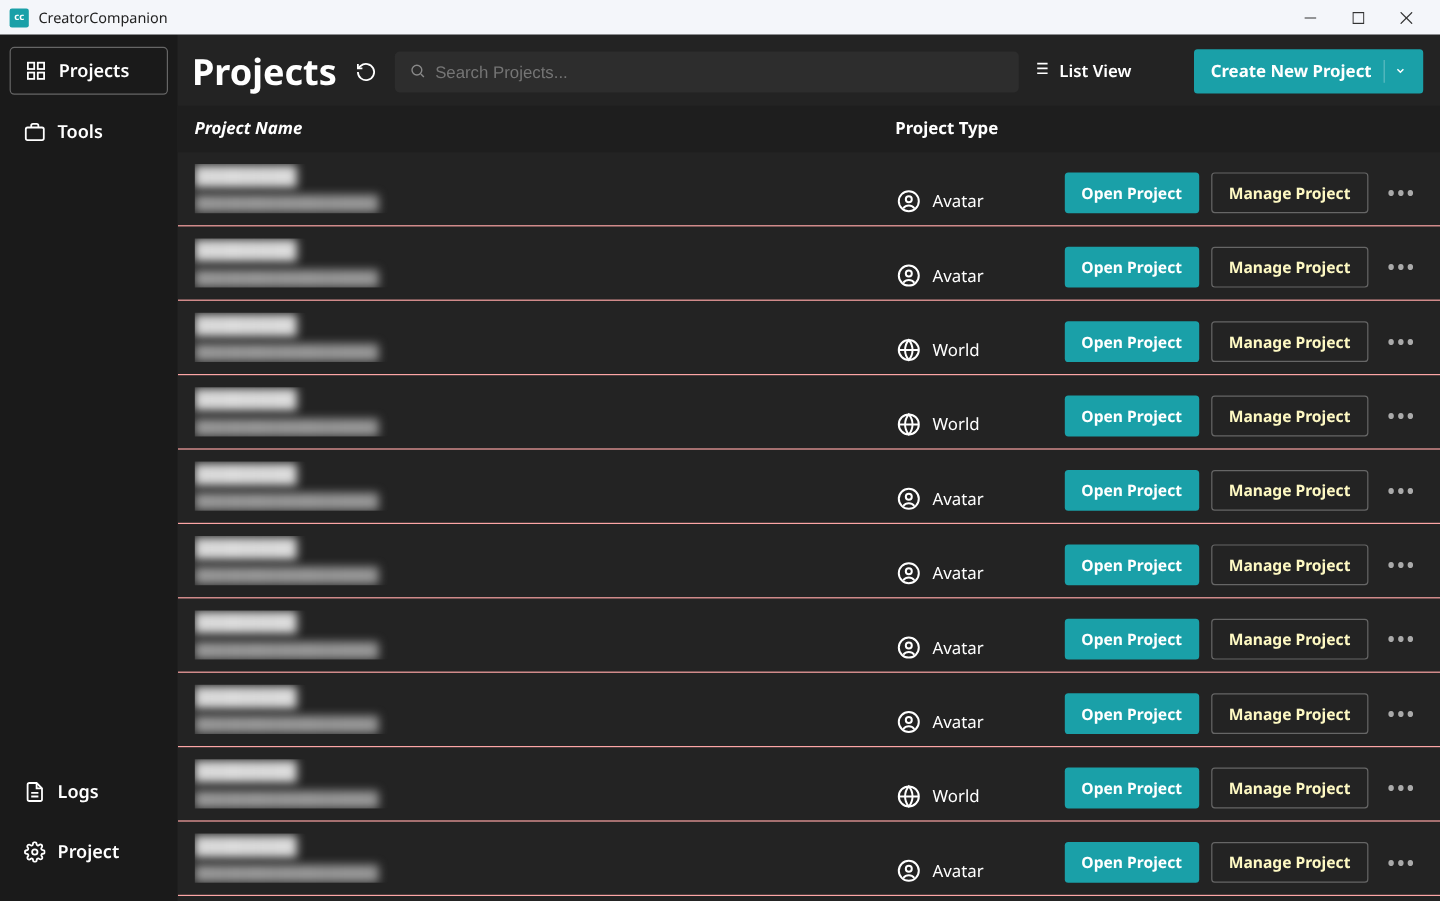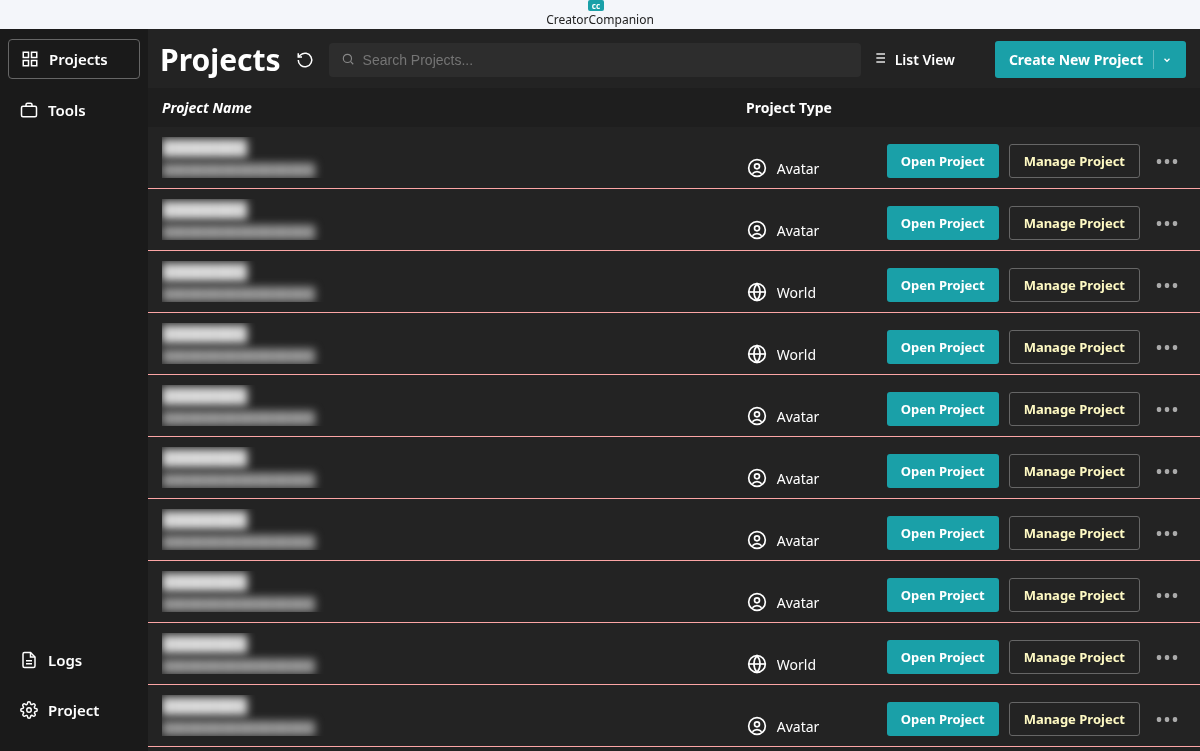"cc" .titlebar { flex-direction: column -> none }
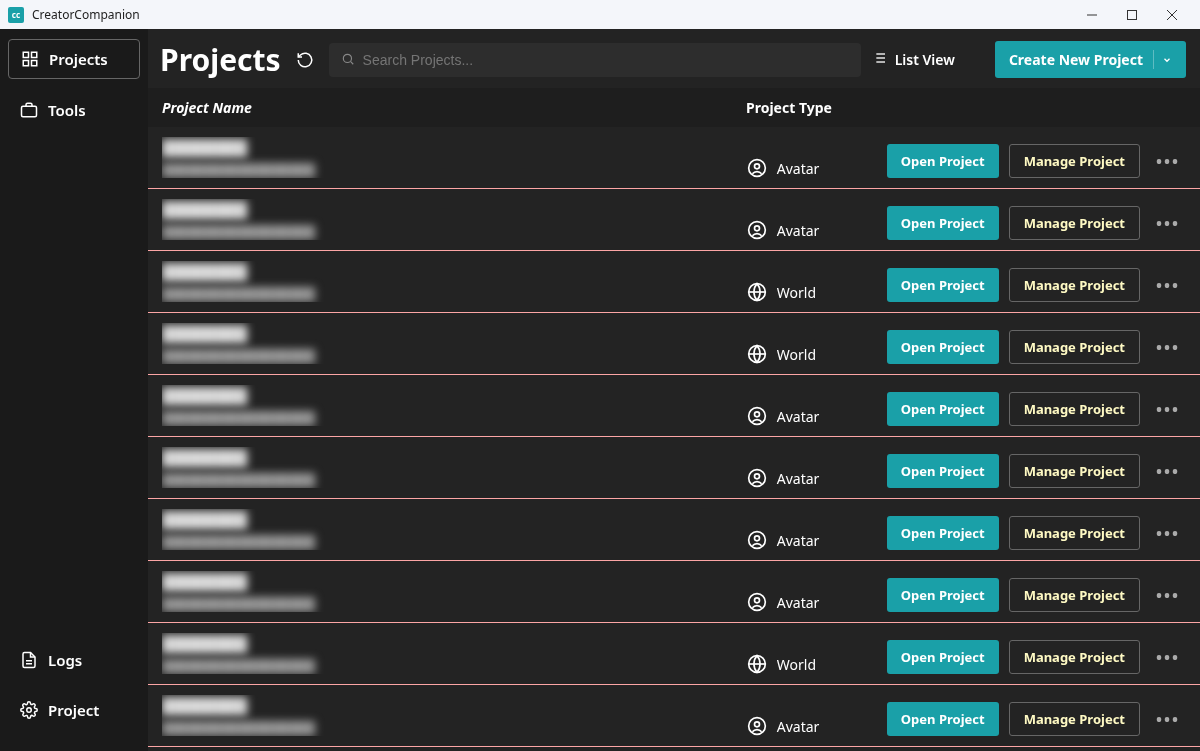"List View" .header .right { gap: 12px -> 24px }
